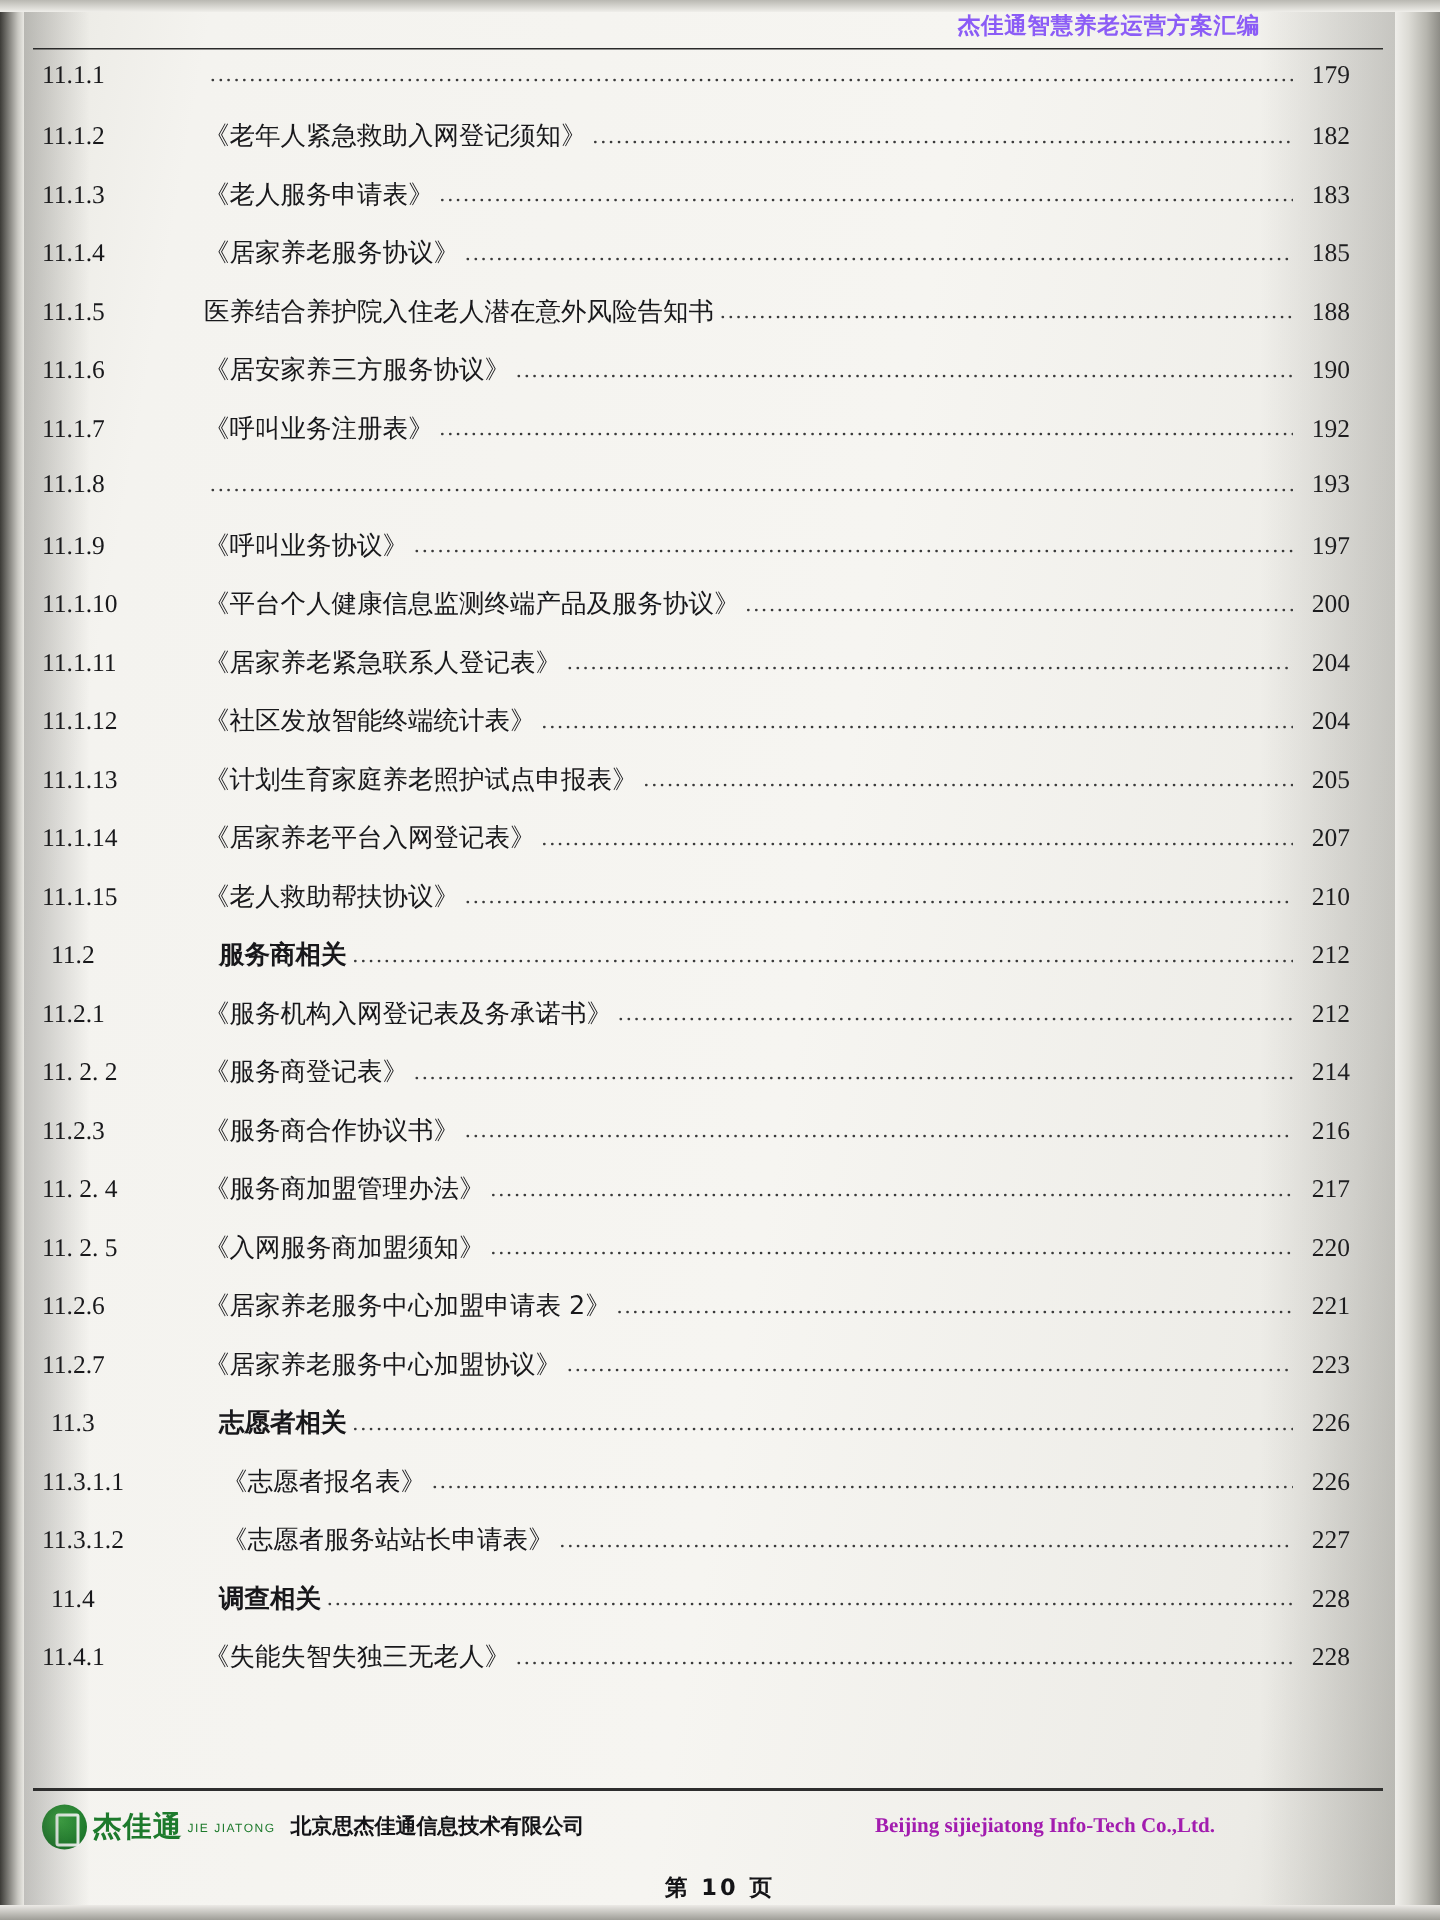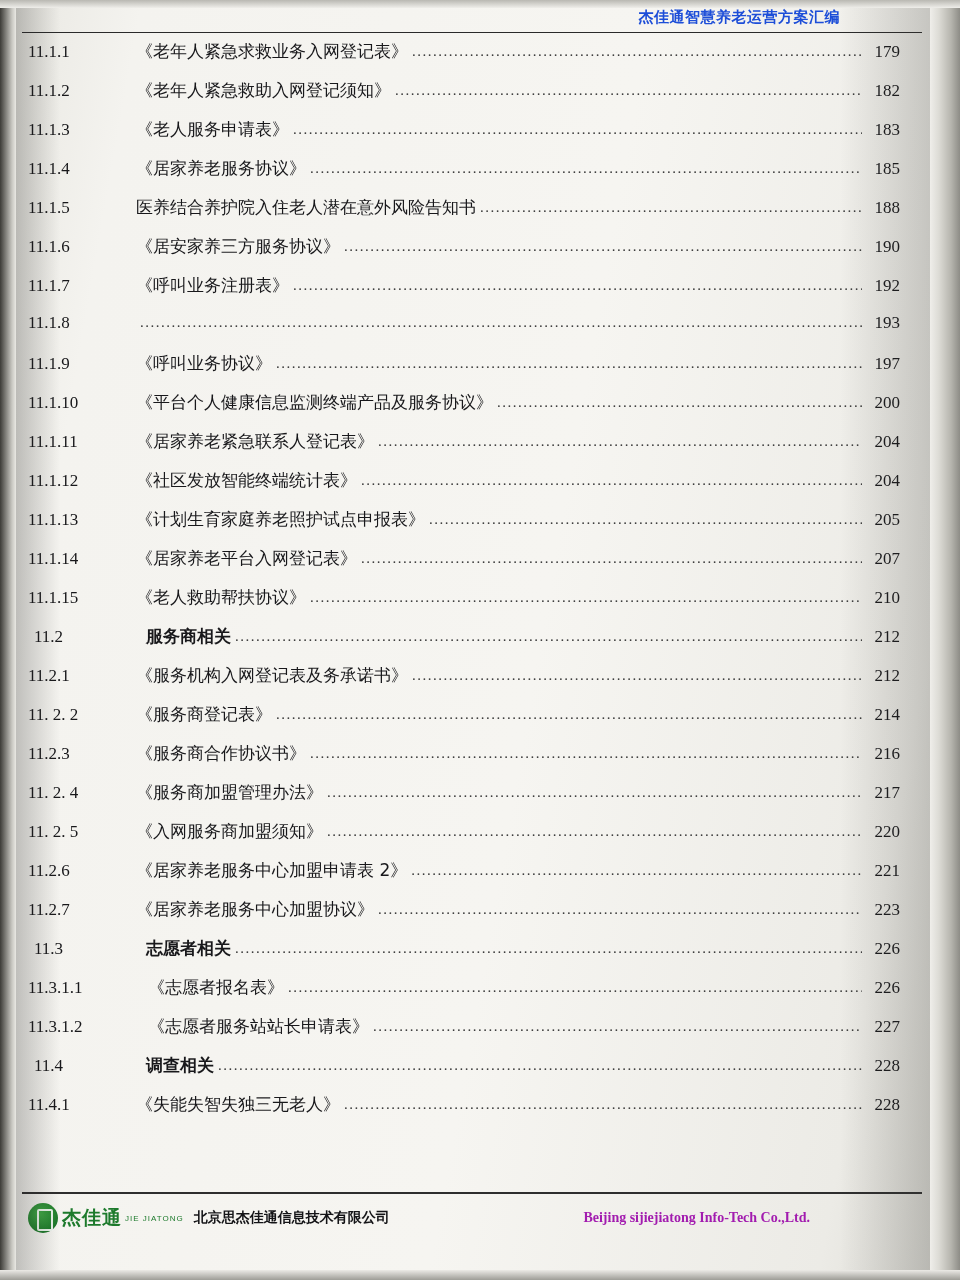"杰佳通智慧养老运营方案汇编" .header { color: #1d4ed8 -> #8b5cf6 }
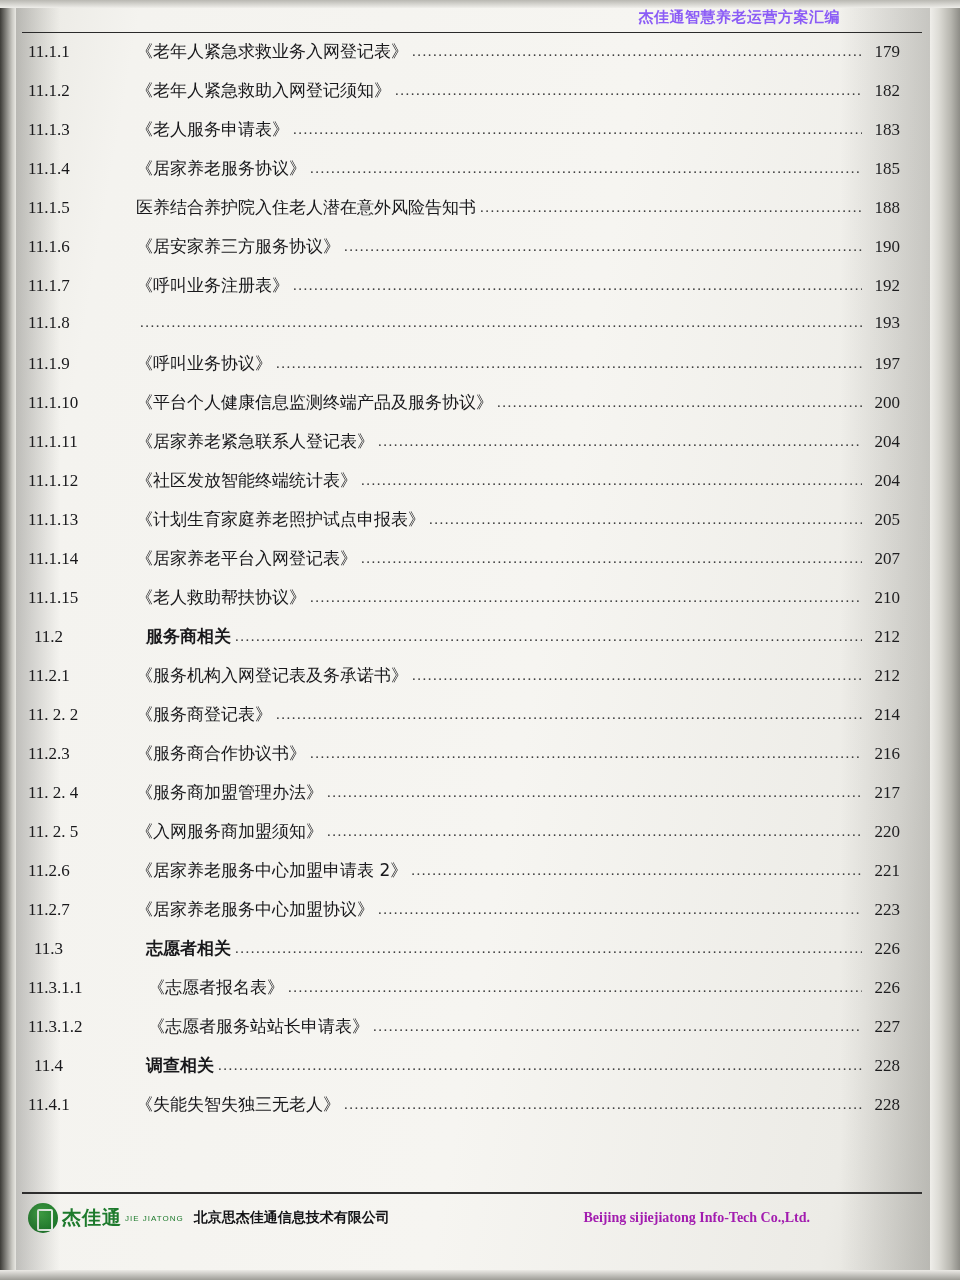"《老年人紧急求救业务入网登记表》" span.title { html: <span>《老年人紧急求救业务入网登记表》</span> -> none }
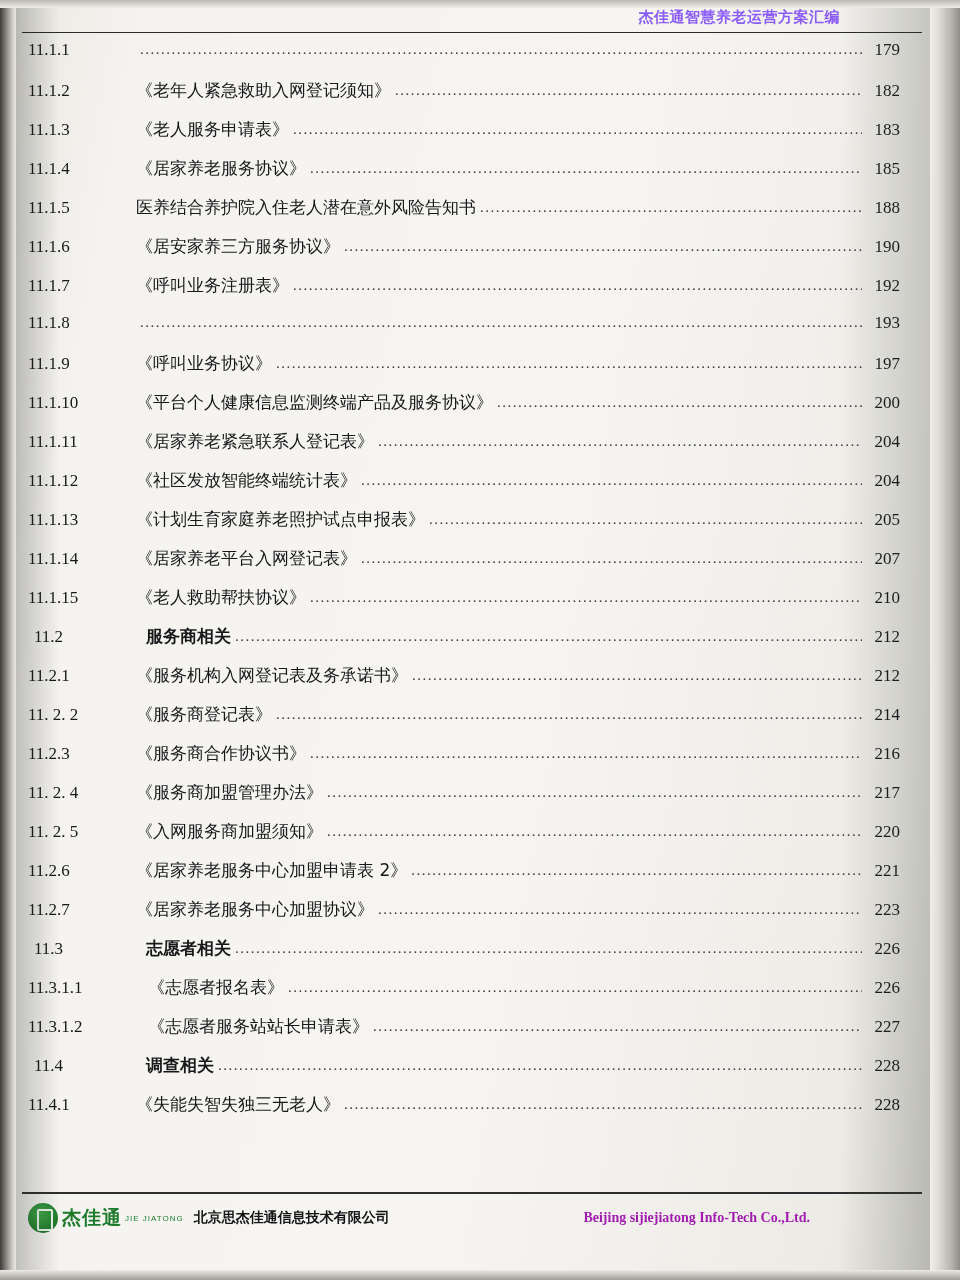"第 10 页" div.page-no { html: none -> <div>第 10 页</div> }
